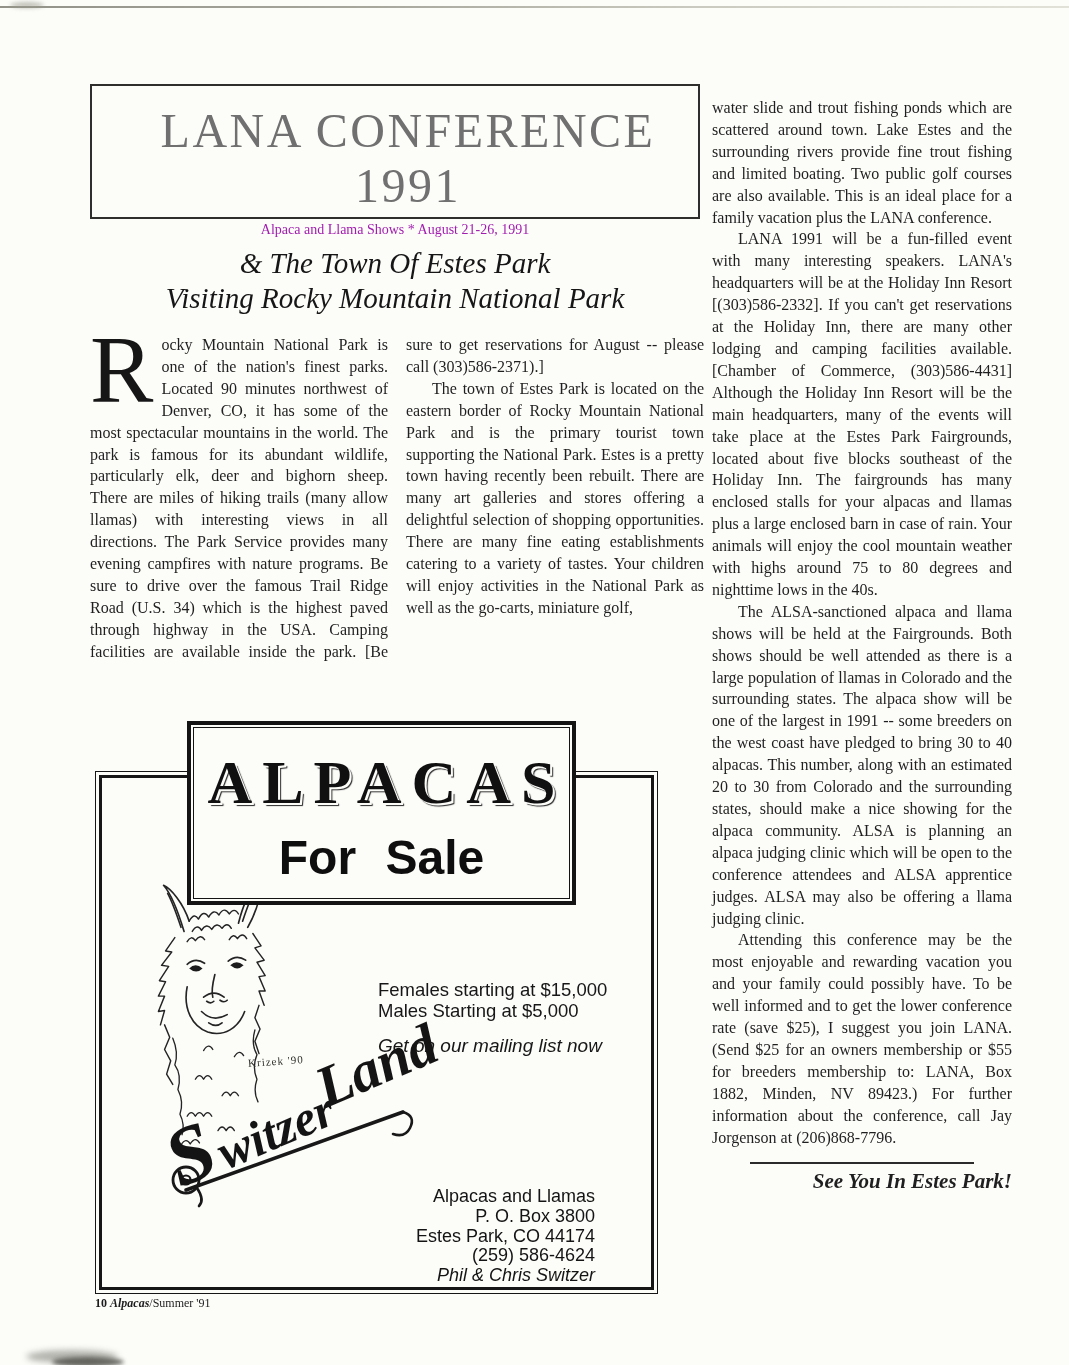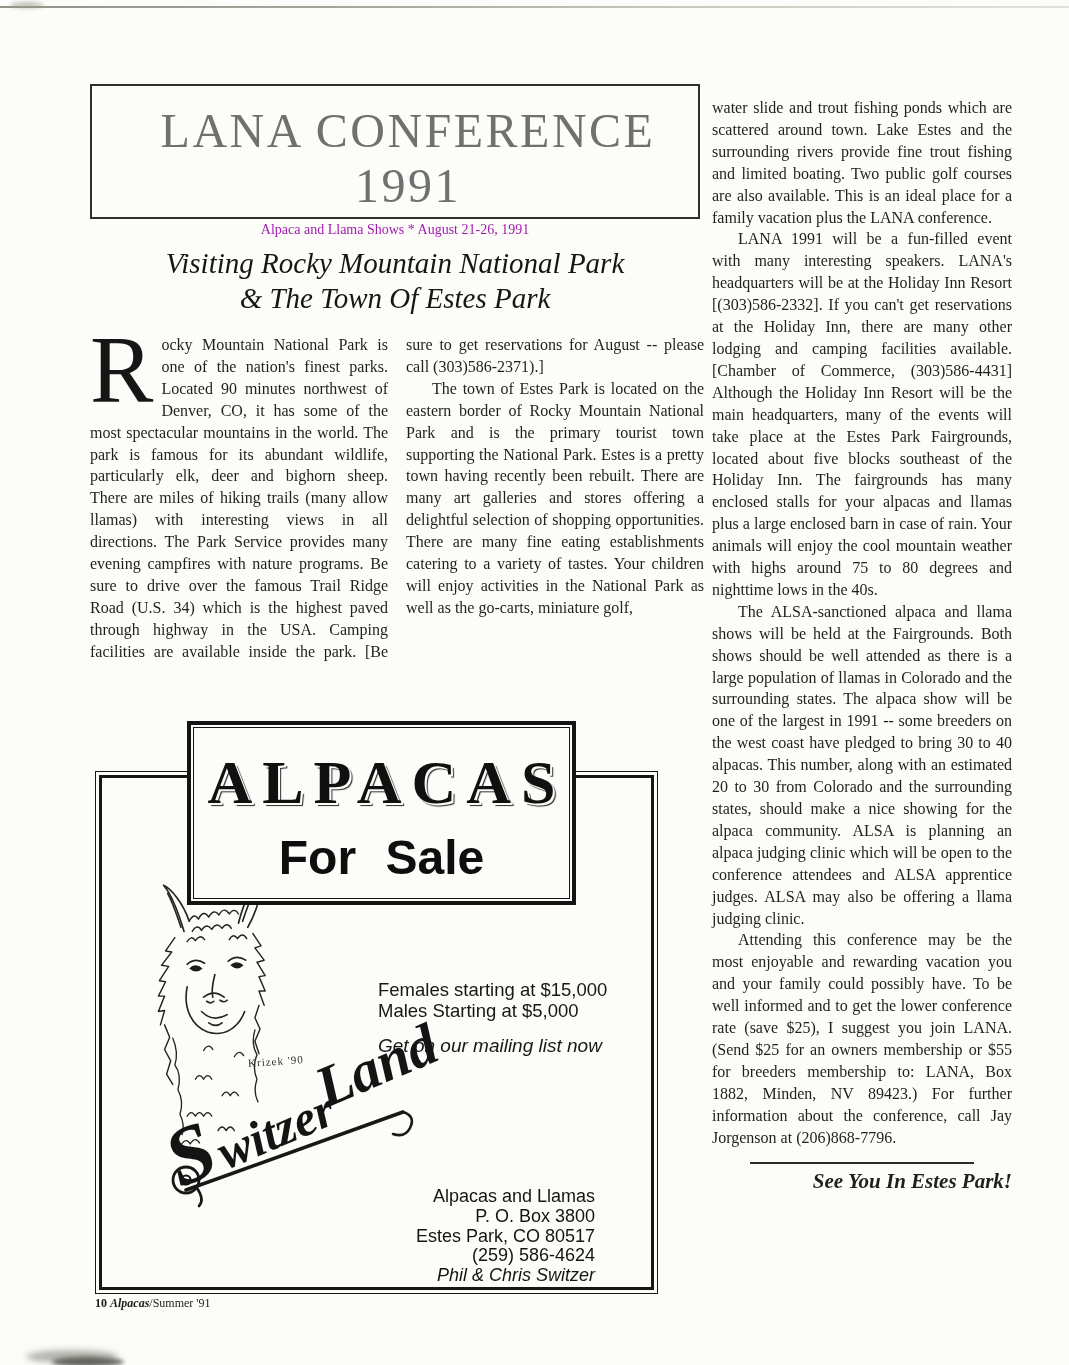"Visiting Rocky Mountain National Park" div { order: before "& The Town Of Estes" -> after "& The Town Of Estes" }
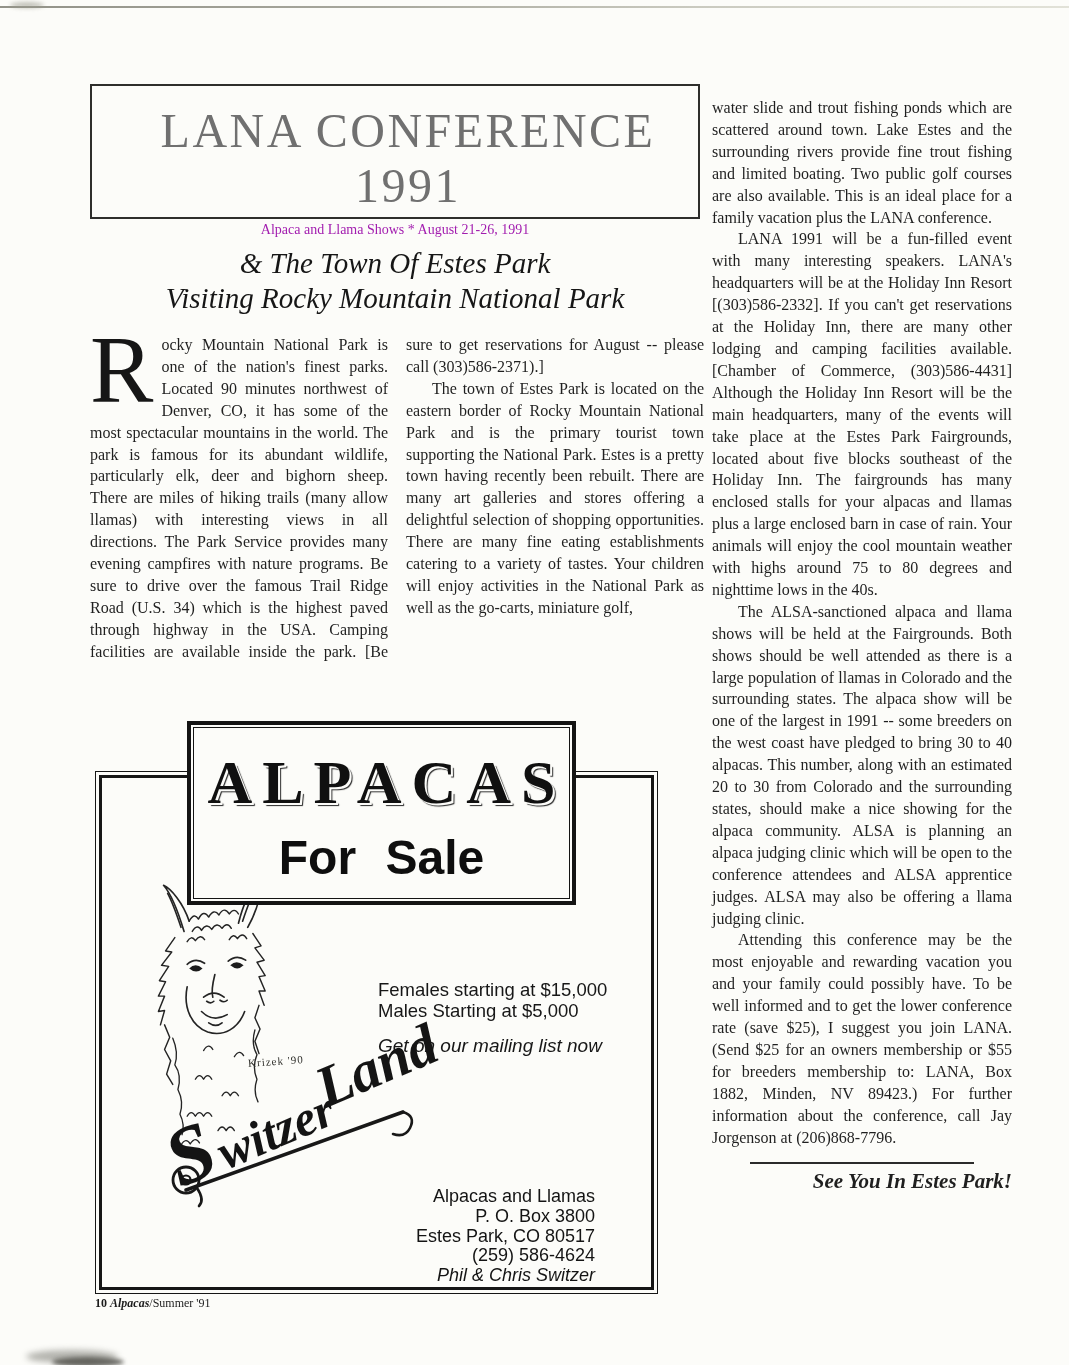"Estes Park, CO 80517" div { text: 80517 -> 44174 }
